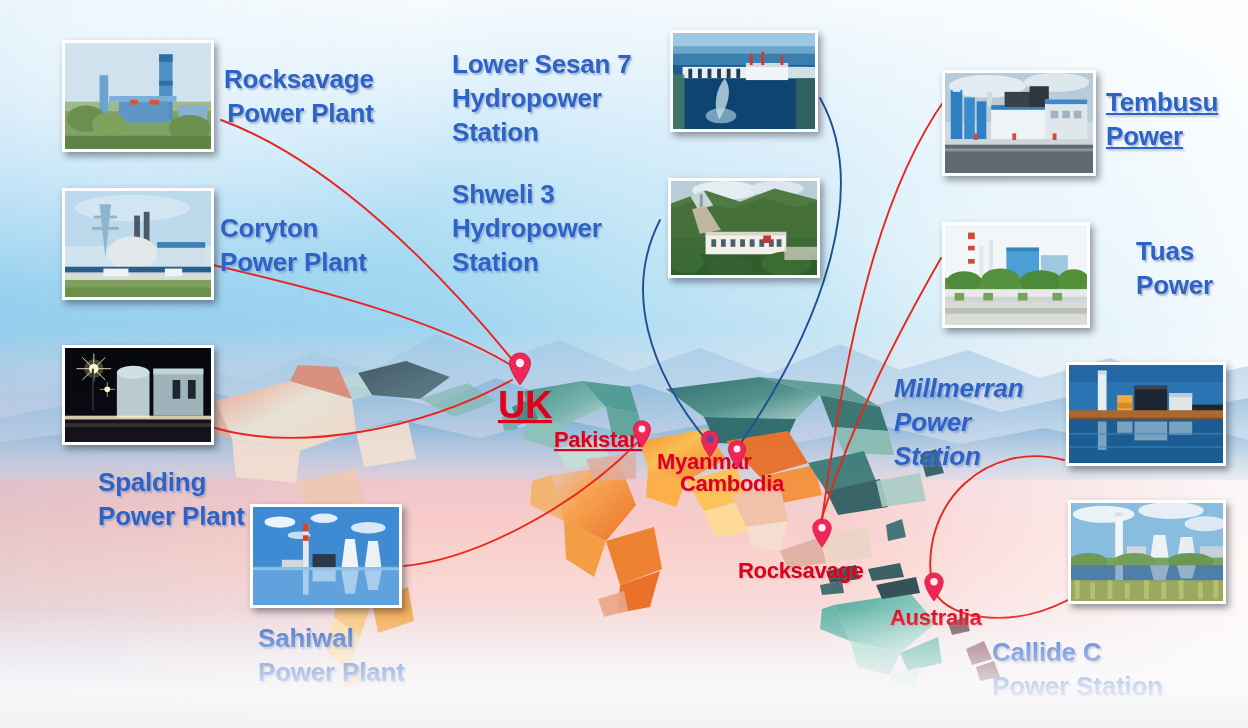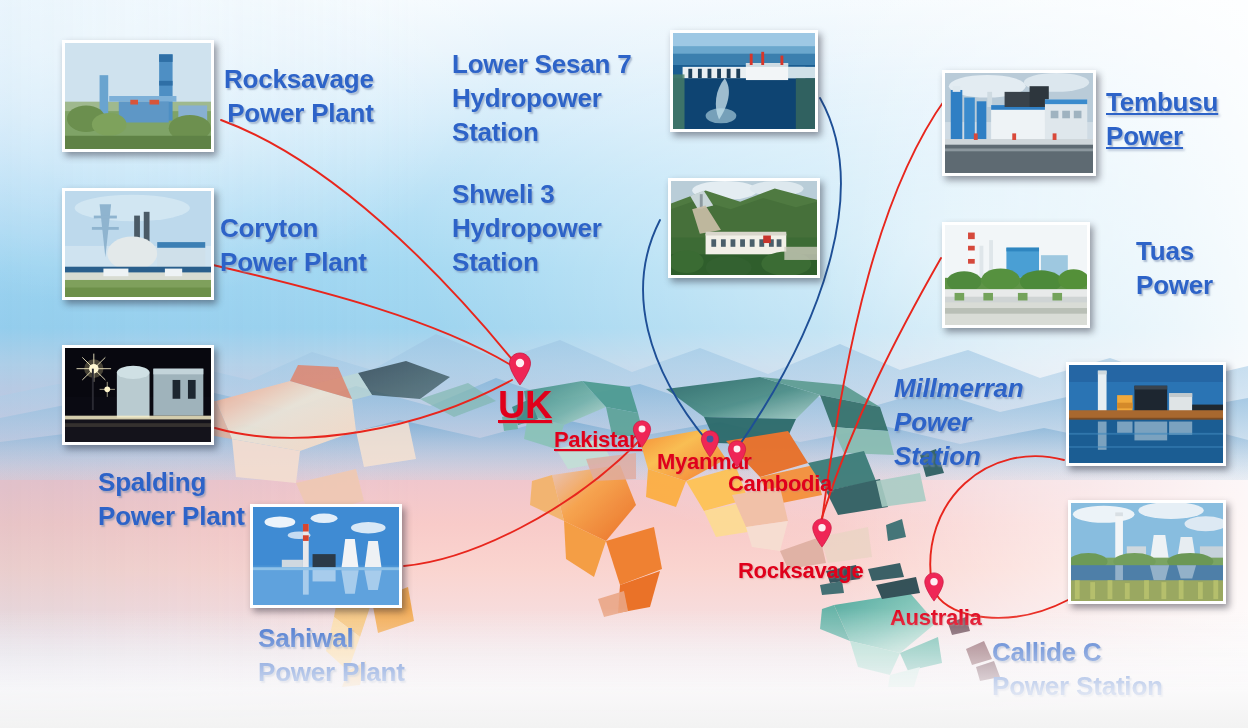"Cambodia" div.country-label { left: 728px -> 680px }
